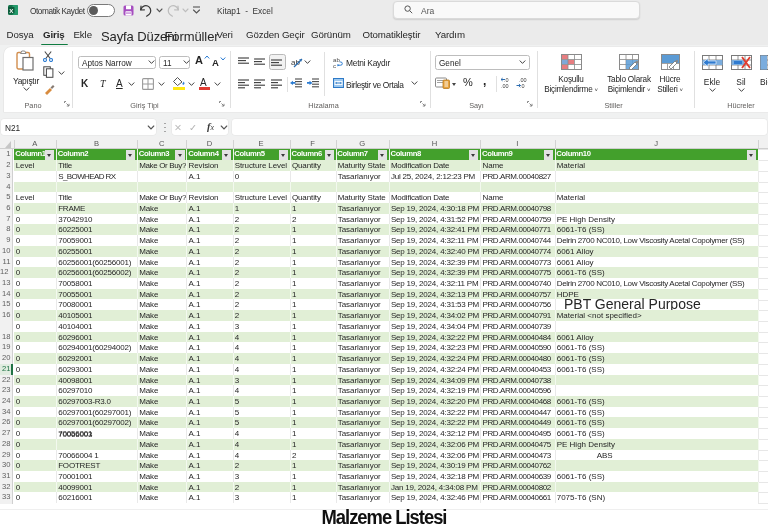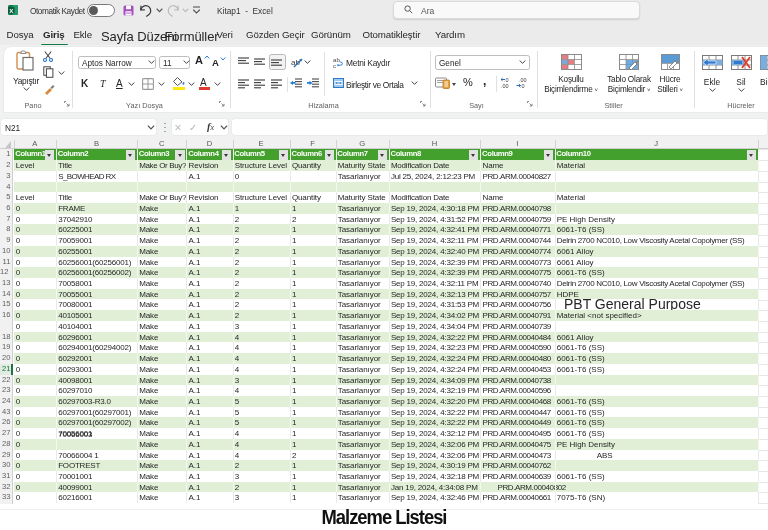"Yazı Dosya" div.ab { text: Yazı Dosya -> Giriş Tipi }
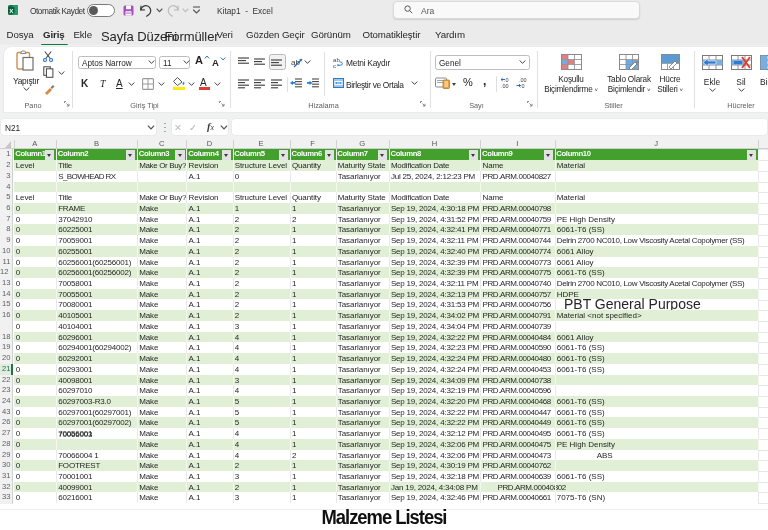"43" div.ab { text: 43 -> 34 }
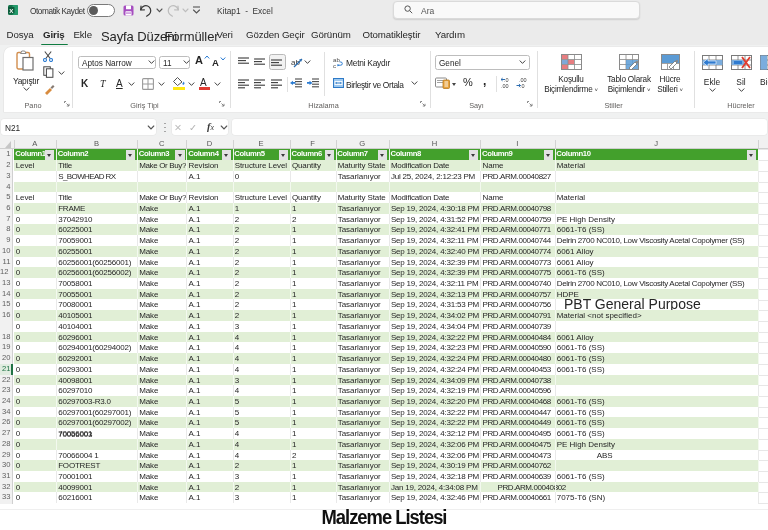"PRD.ARM.00040802" div.ab { padding-left: 15px -> none }
